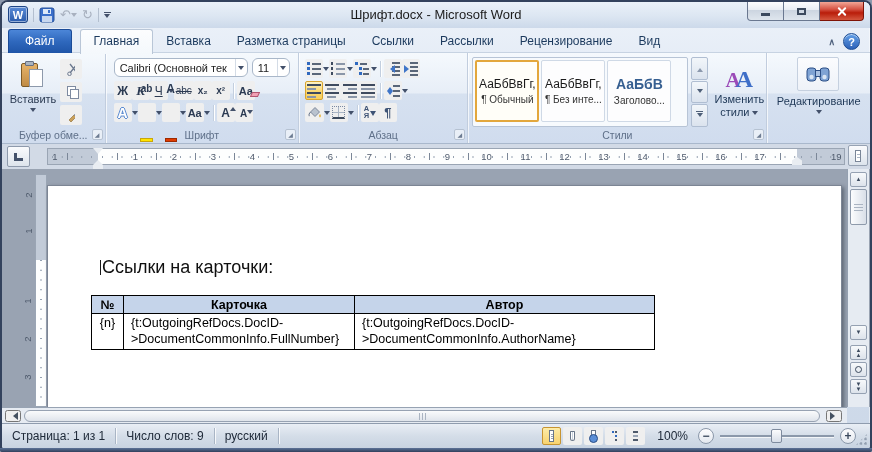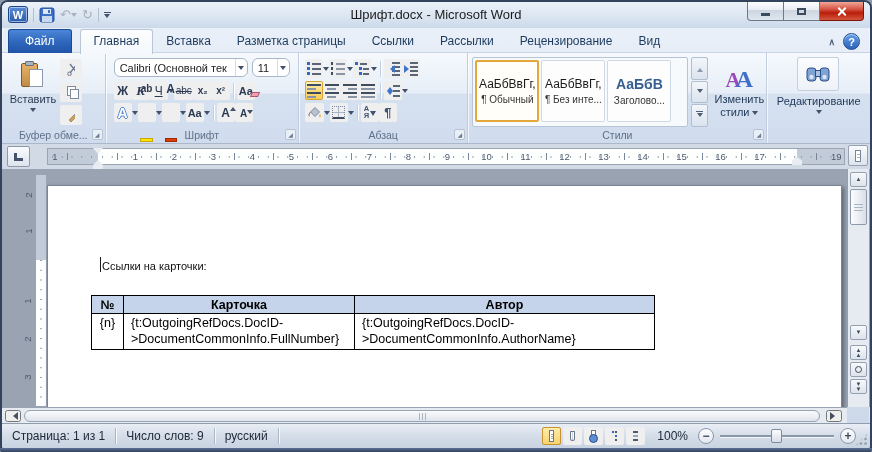"Ссылки на карточки:" .doc-p { font-size: 11px -> 18px }
